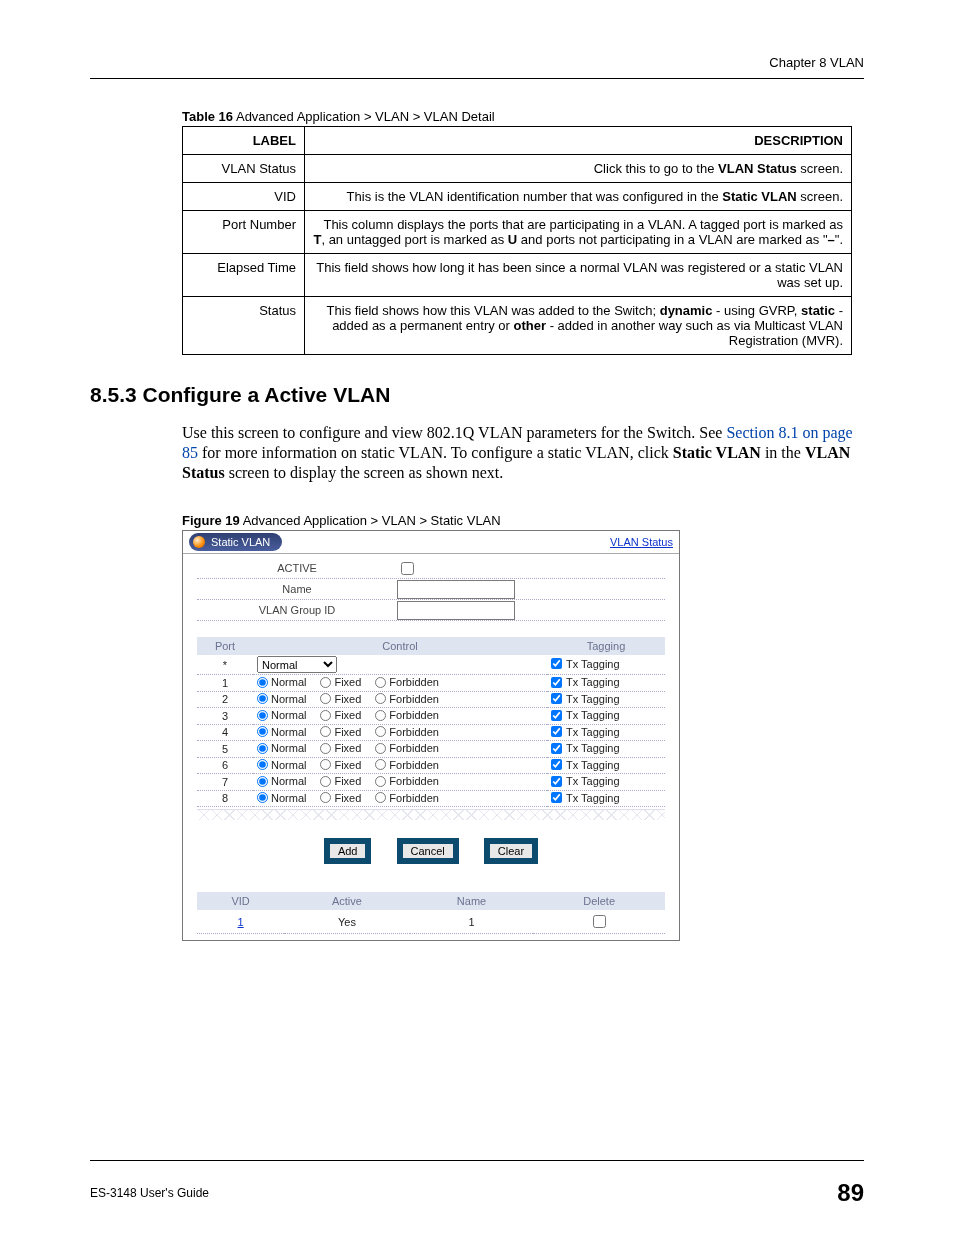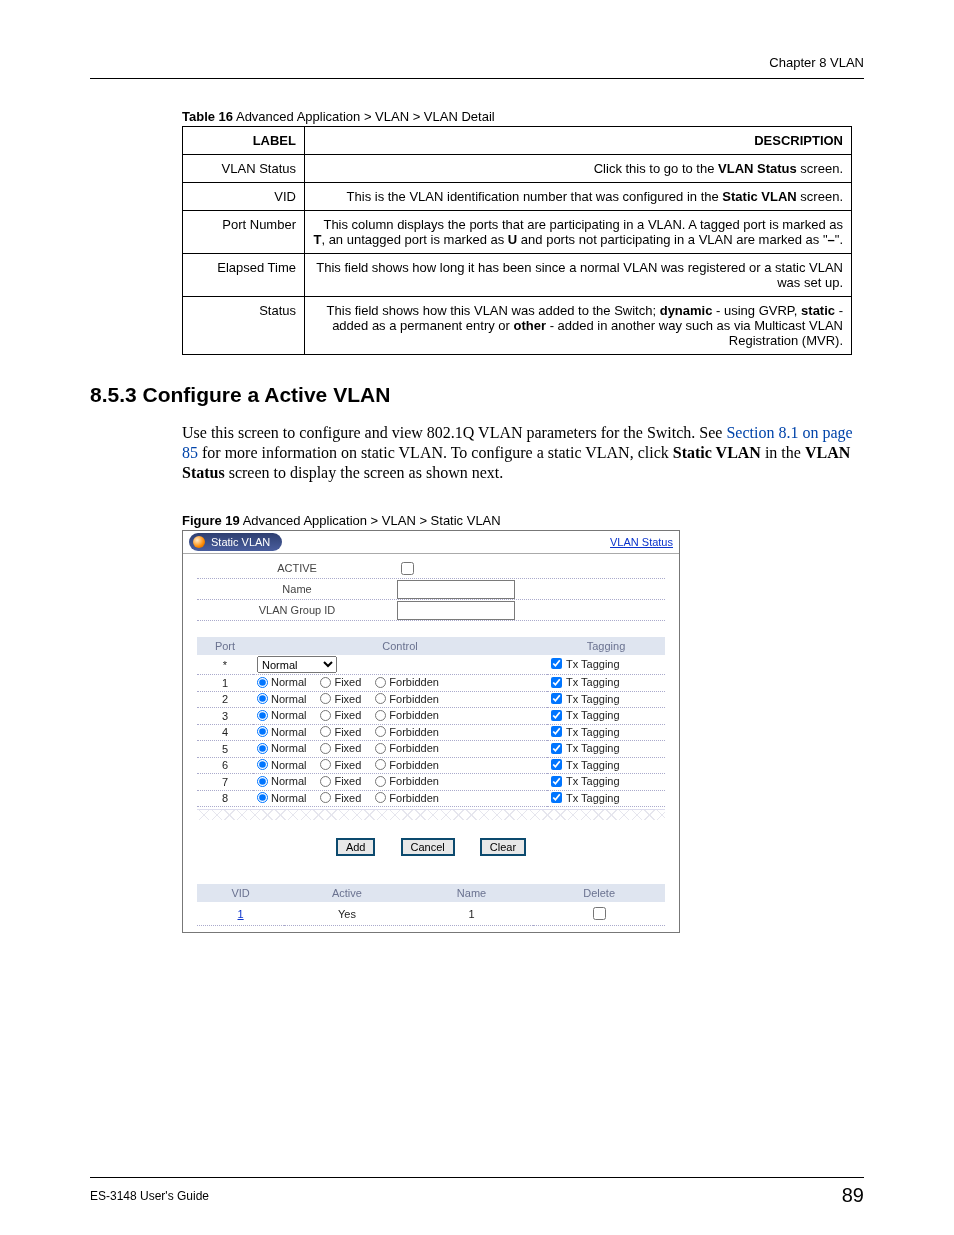"Add" .btn-row button { border: 2px solid #0c4a6e -> 6px solid #0c4a6e }
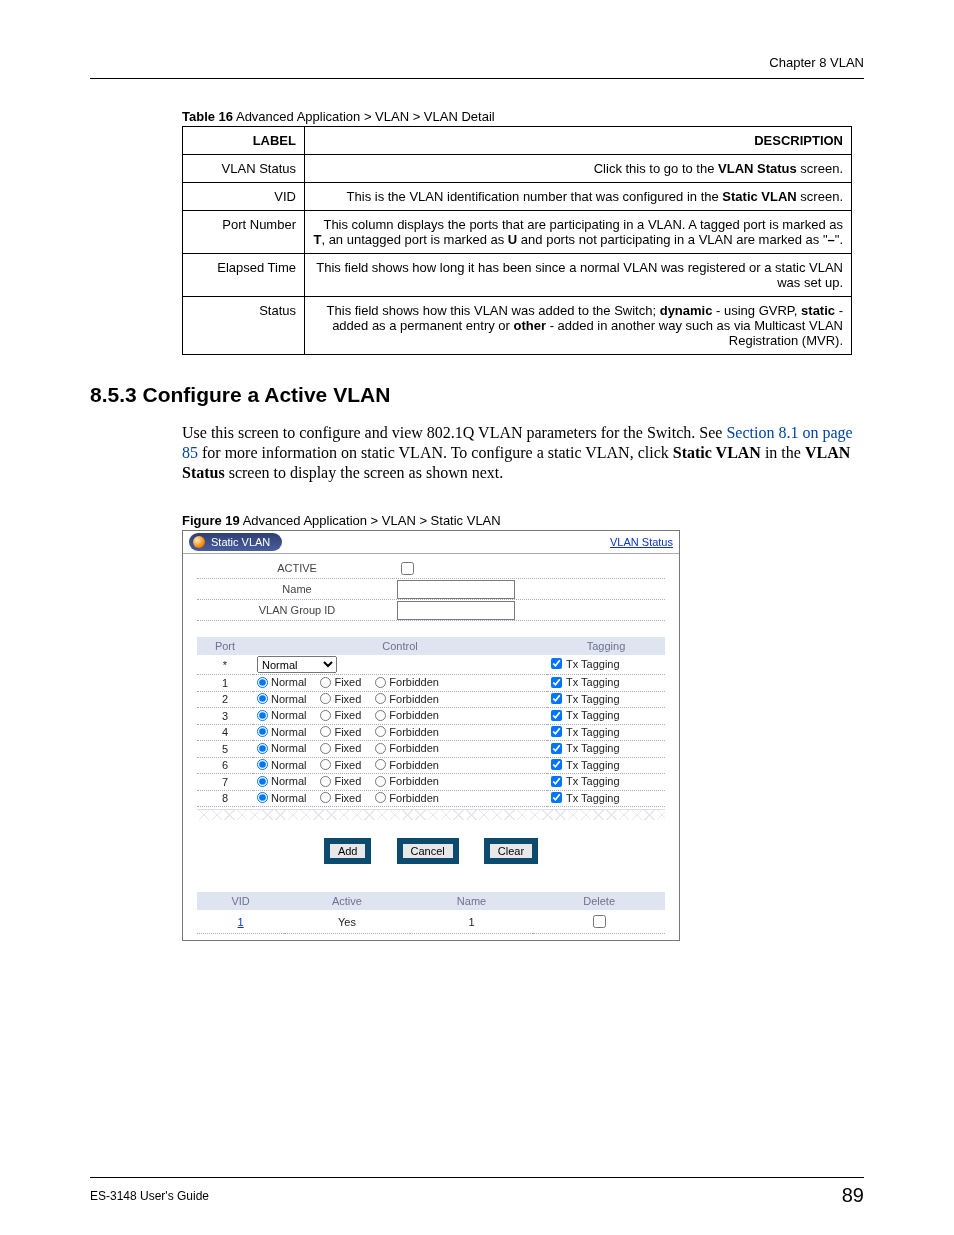"ES-3148 User's Guide" .footer { padding-top: 6px -> 18px }
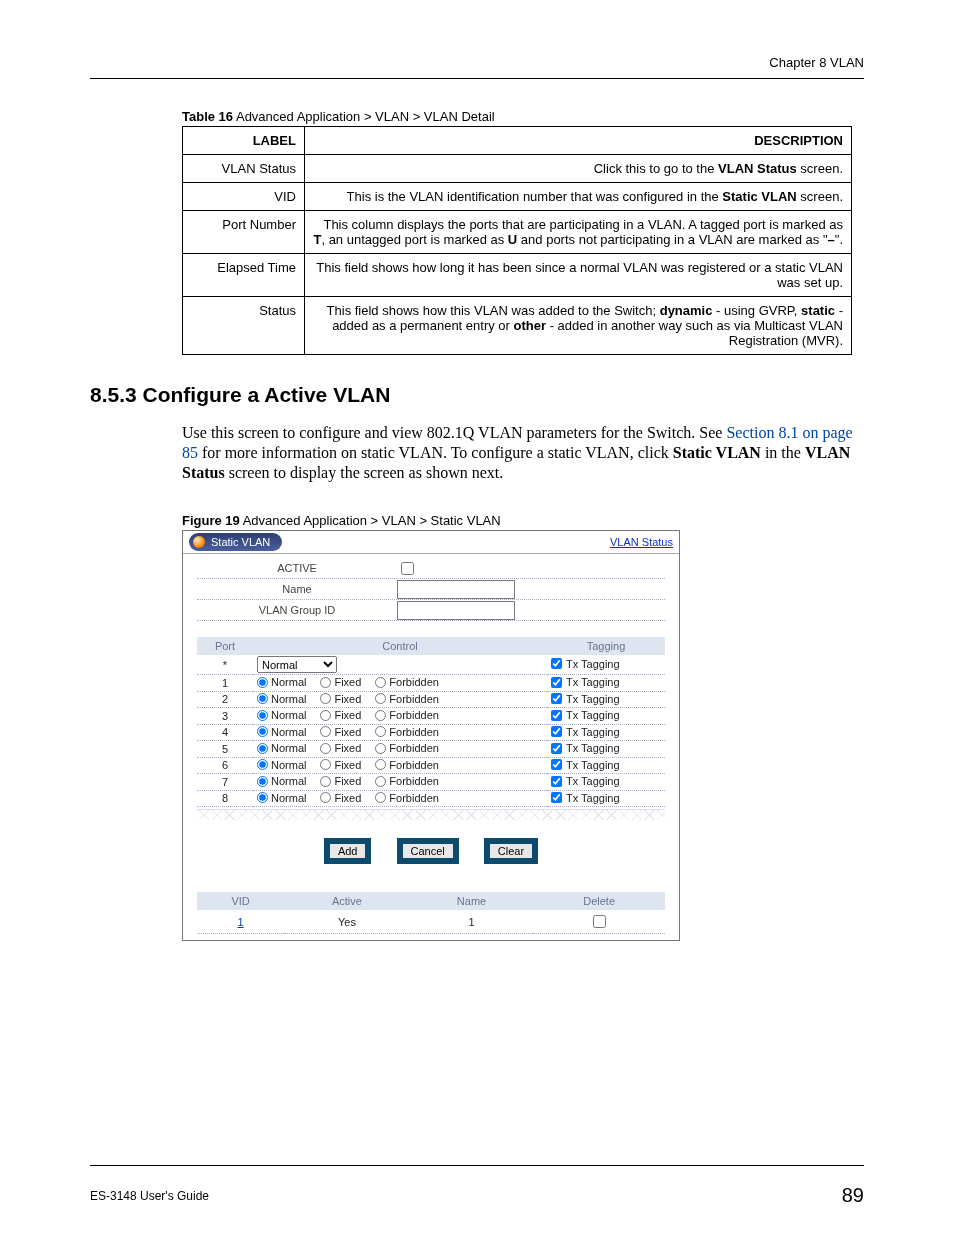"89" .footer .pnum { font-size: 20px -> 24px; font-weight: normal -> bold }
